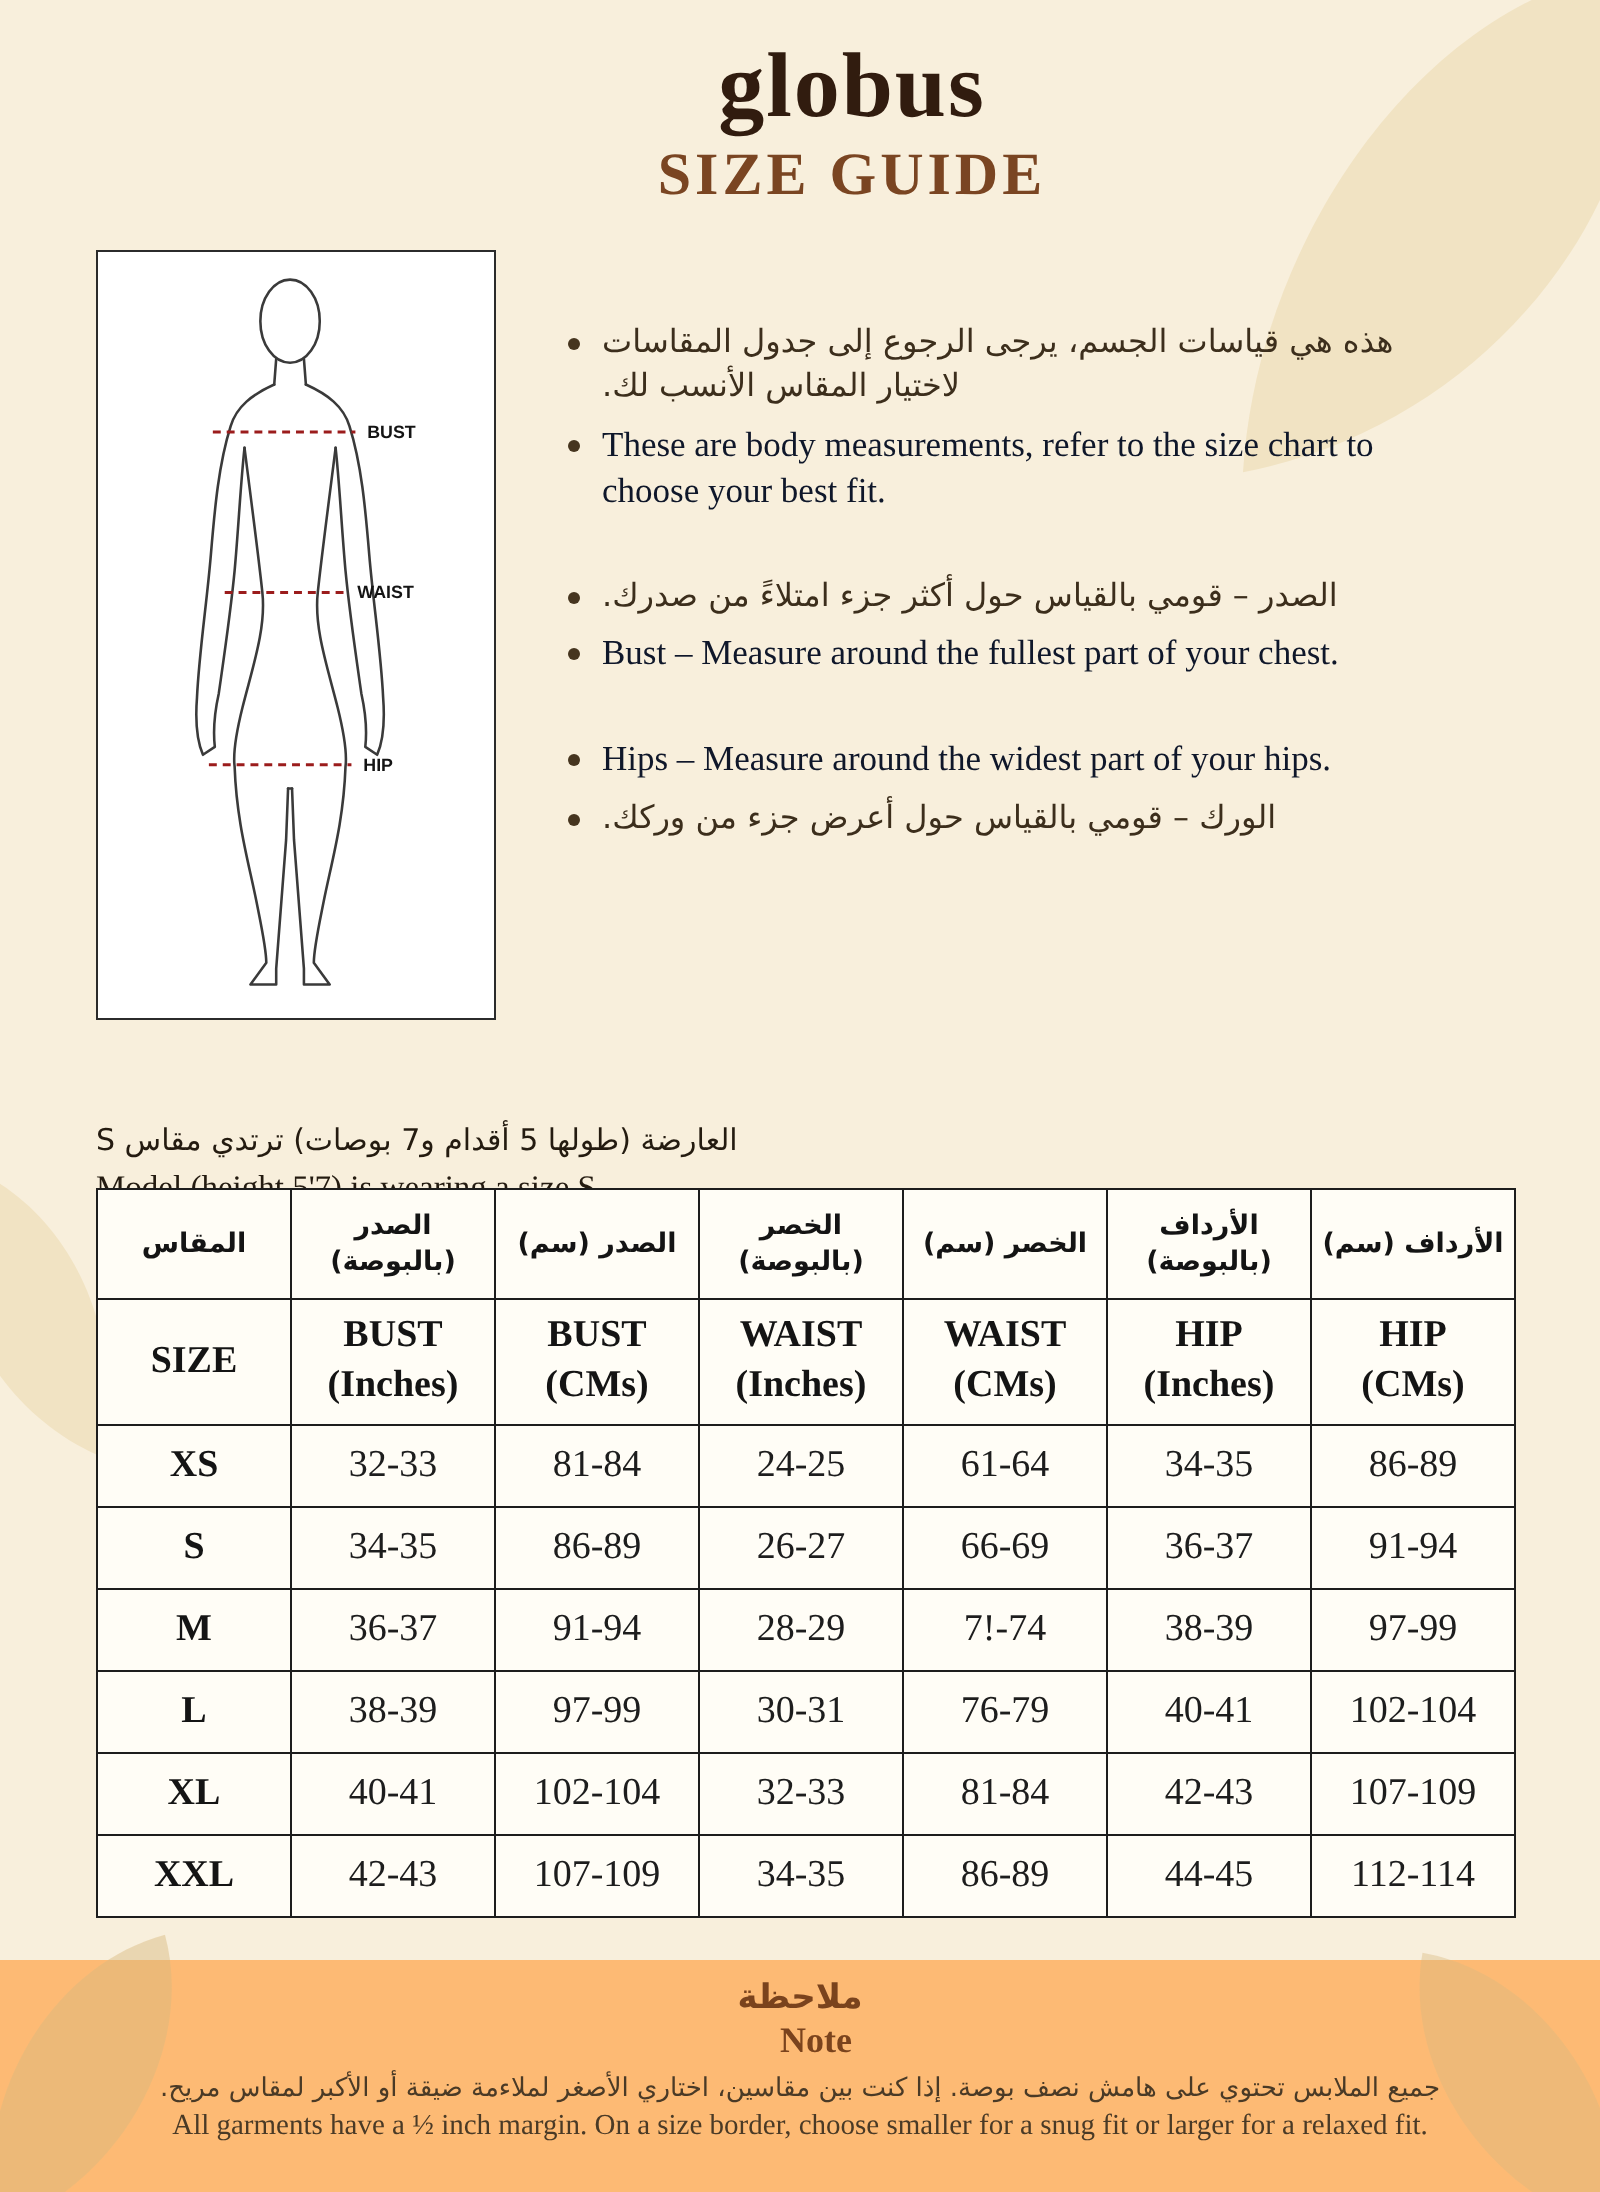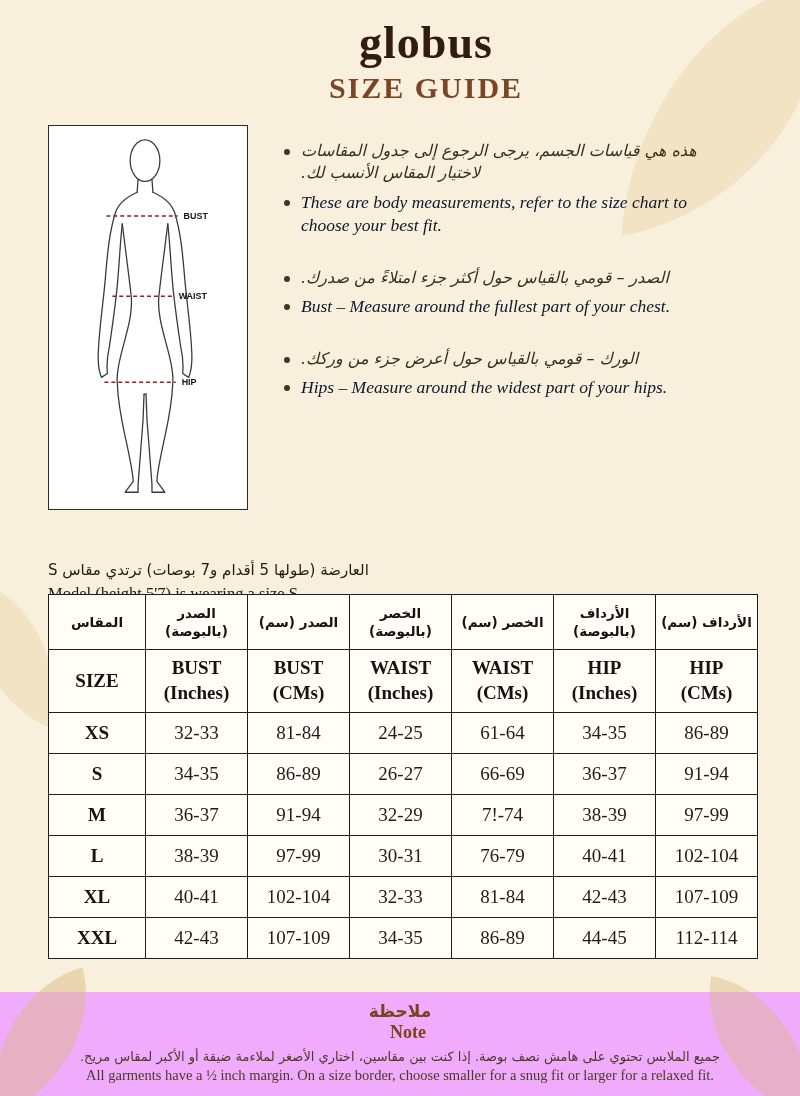"هذه هي قياسات الجسم، يرجى" .bullets { font-style: italic -> none; top: 140px -> 160px }
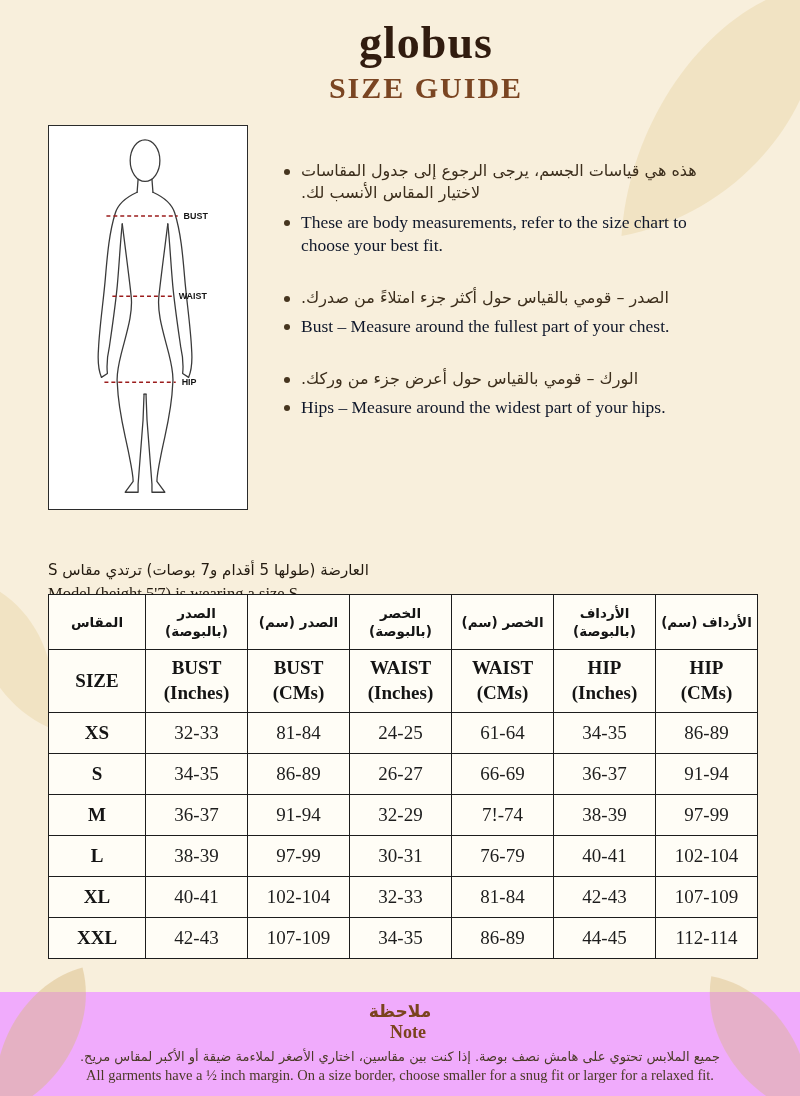"الورك – قومي بالقياس حول" div.bullet-item { order: before "Hips – Measure around the" -> after "Hips – Measure around the" }
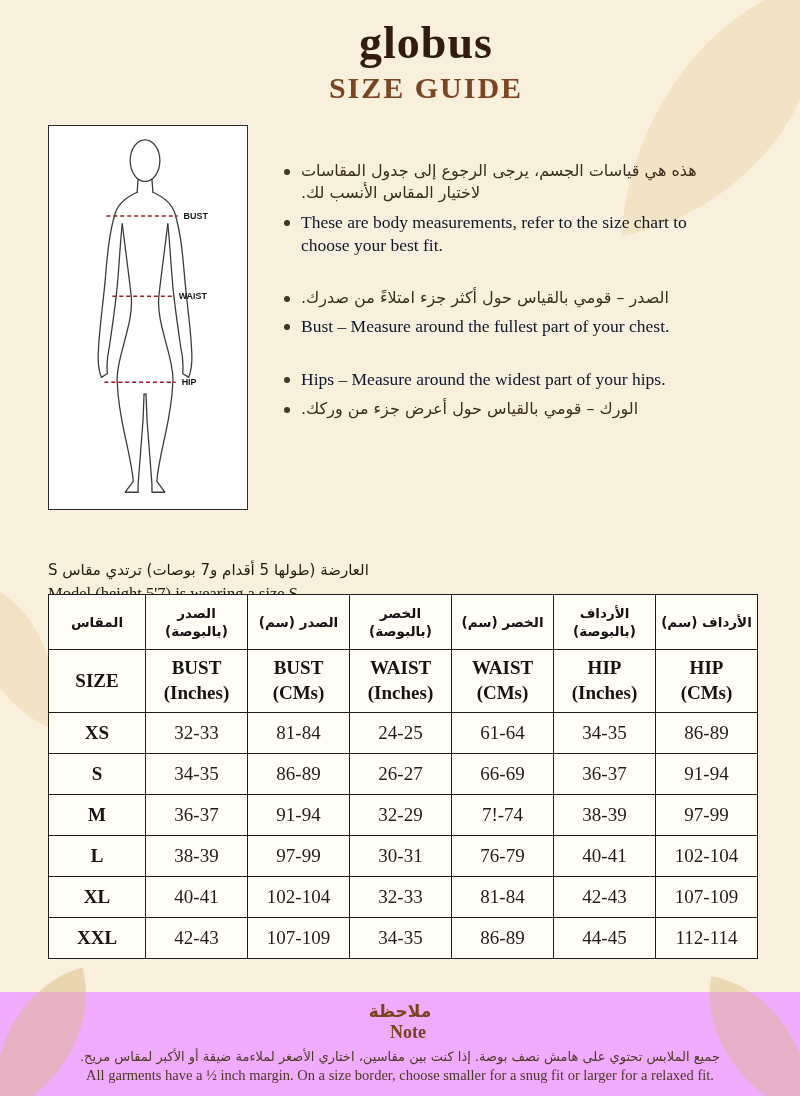"32-29" td.td-val { text: 32-29 -> 28-29 }
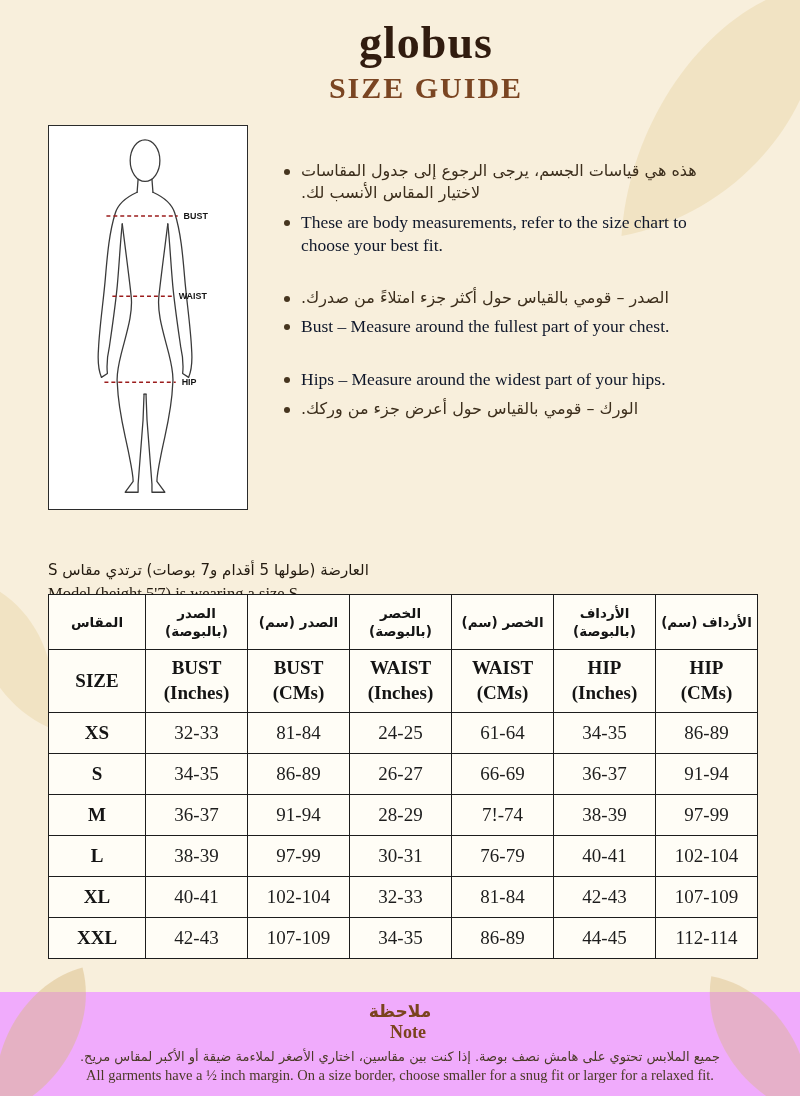"ملاحظة" .footer { background: #f0abfc -> #fdba74; height: 104px -> 116px }
